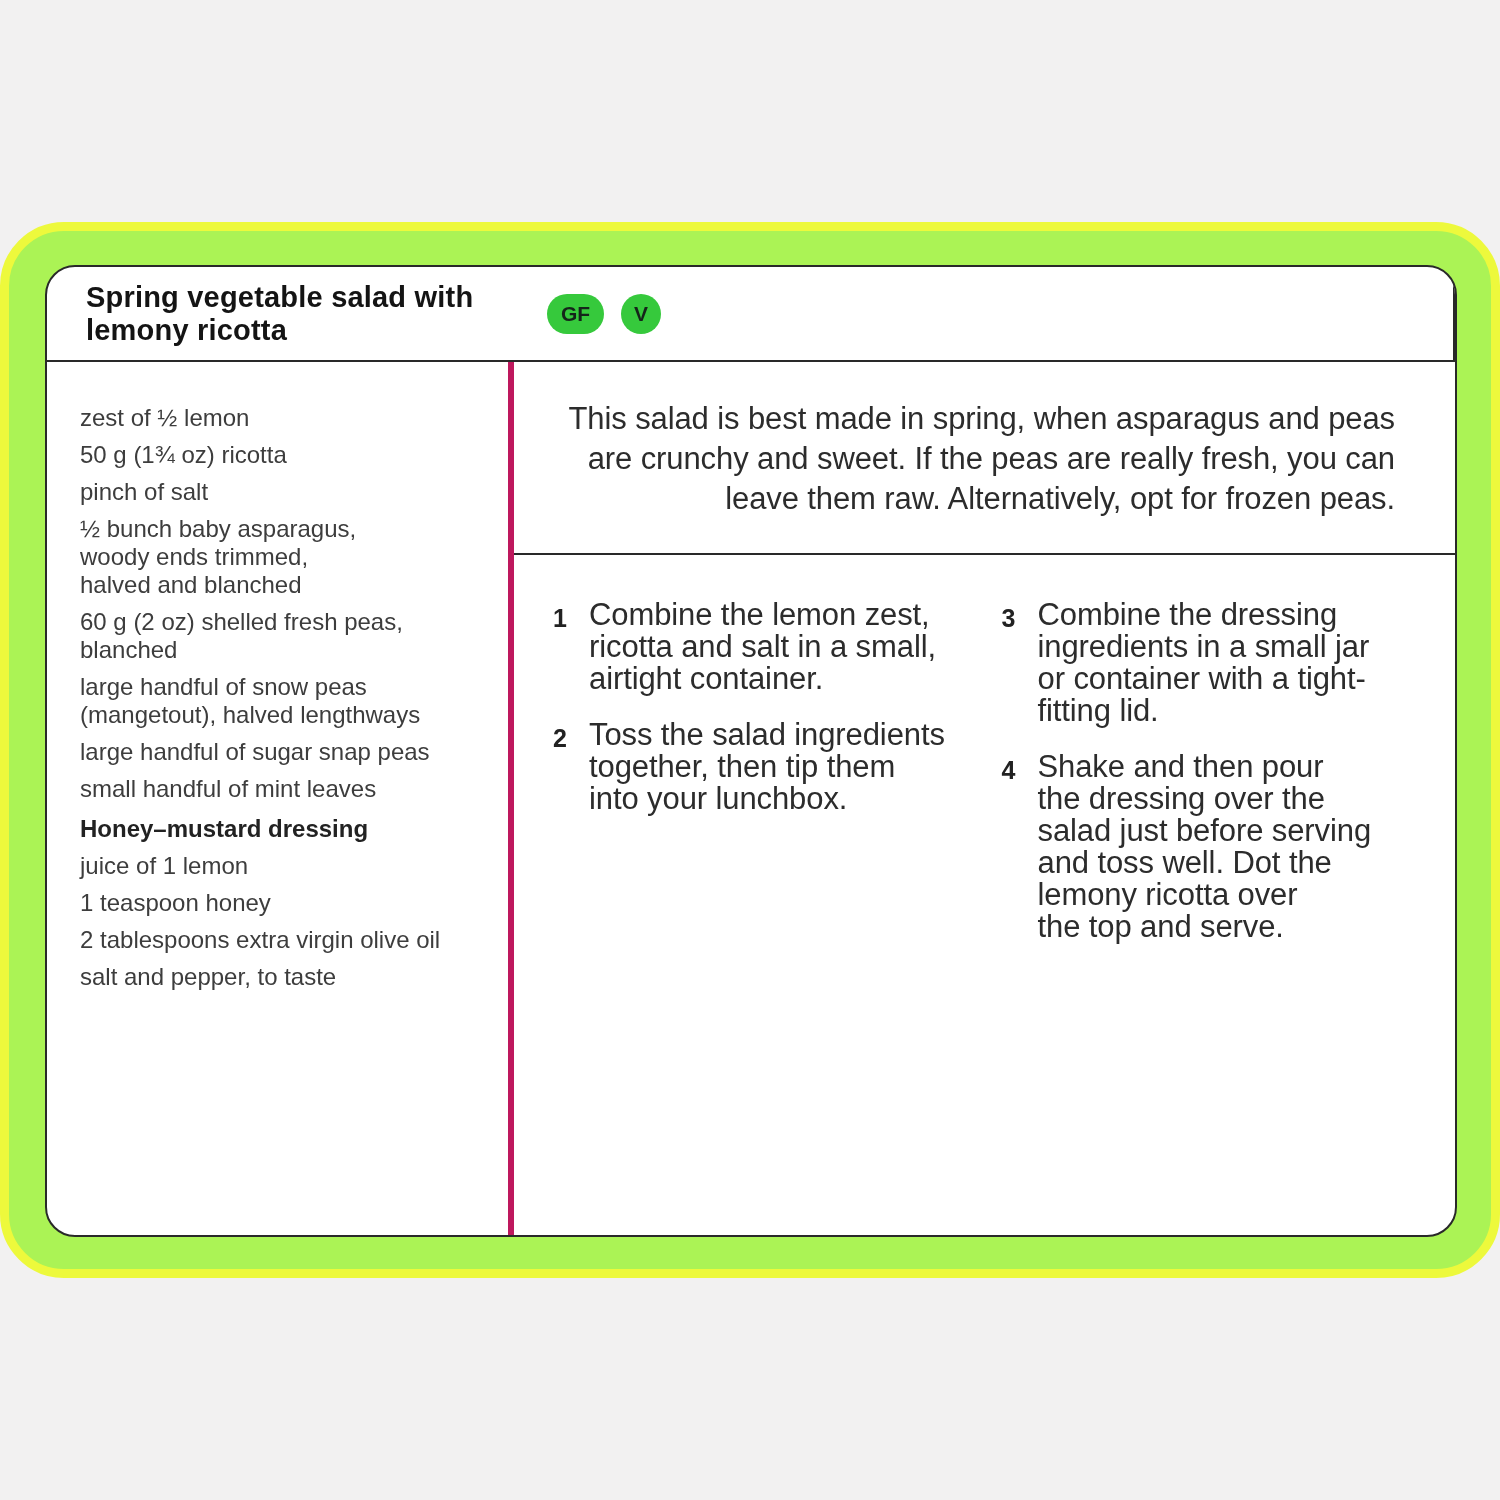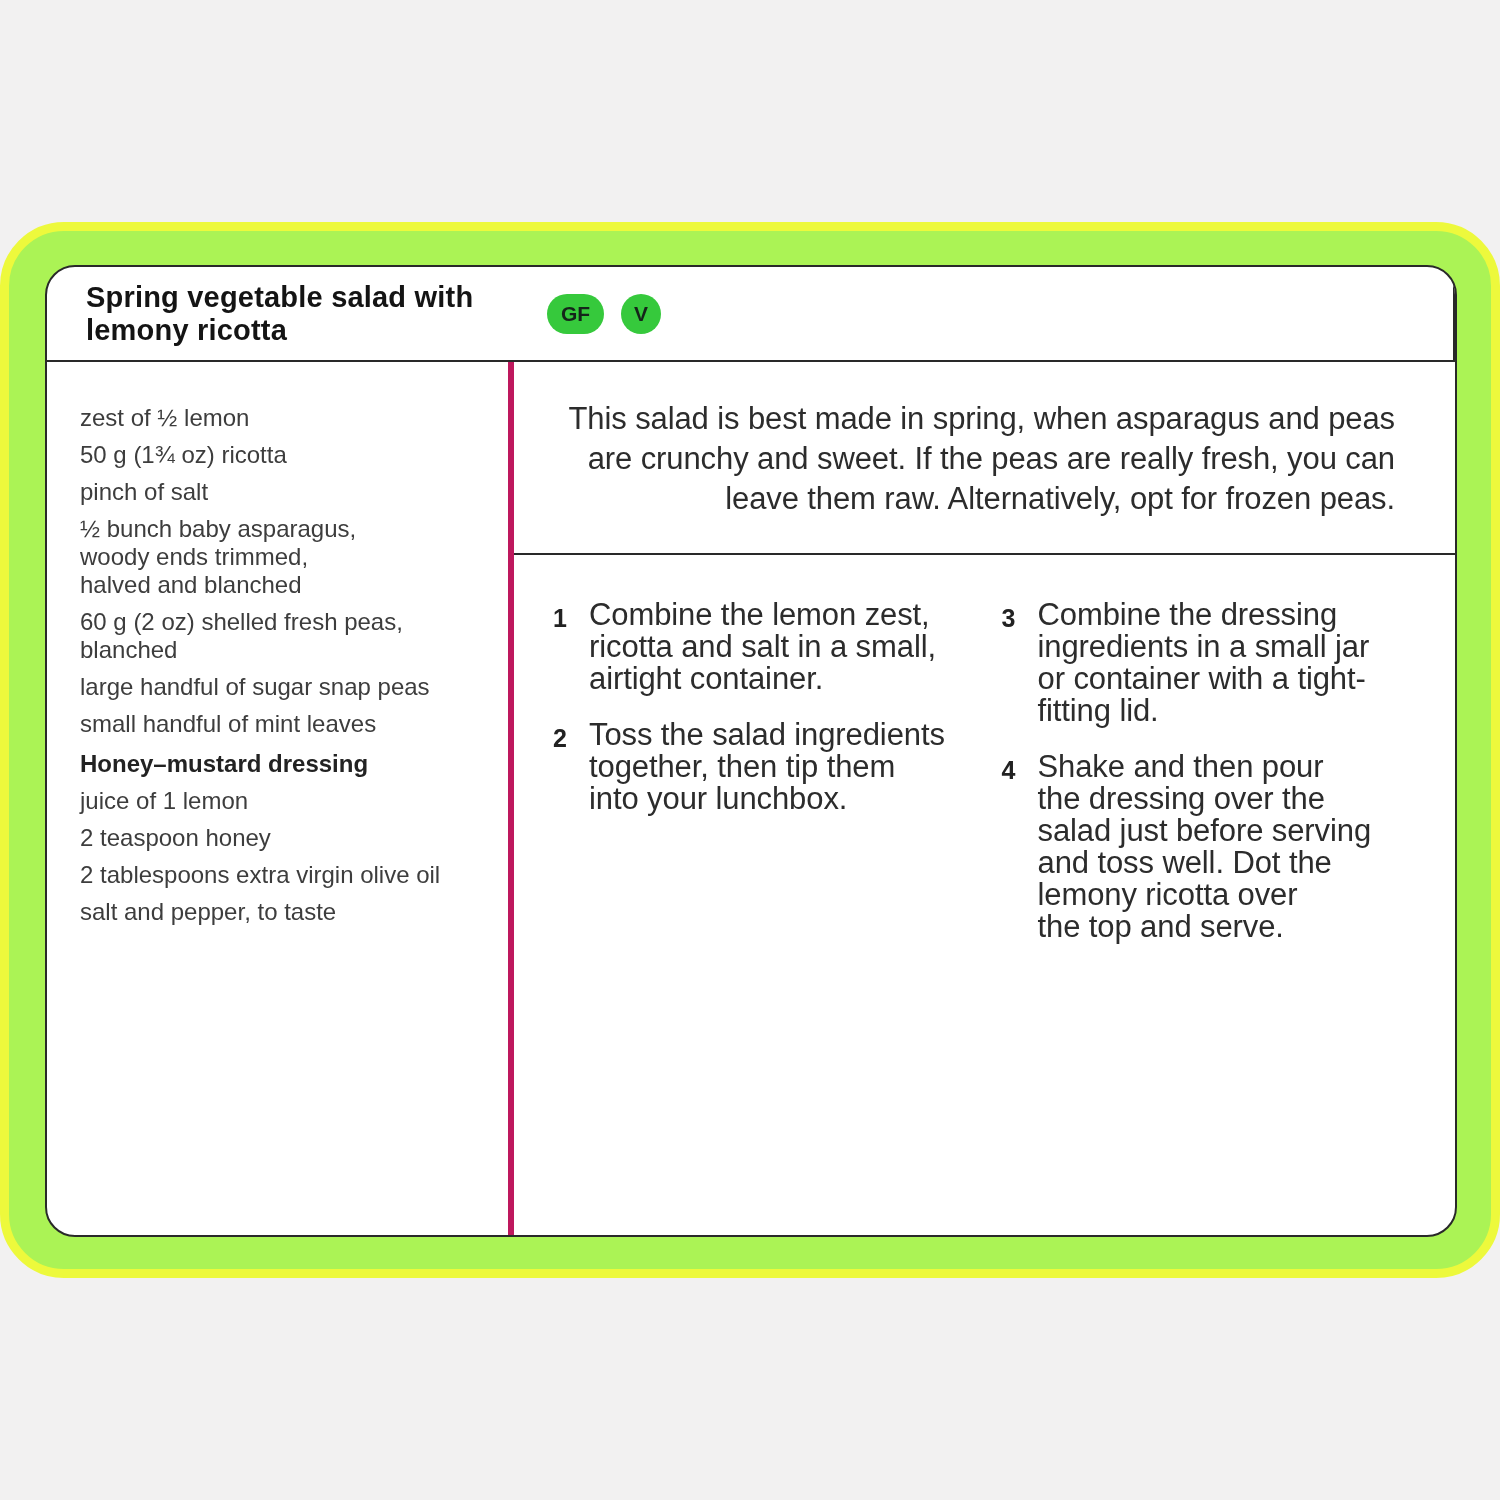"large handful of snow peas" li { html: none -> <li>large handful of snow peas (mangetout), halved lengthways</li> }
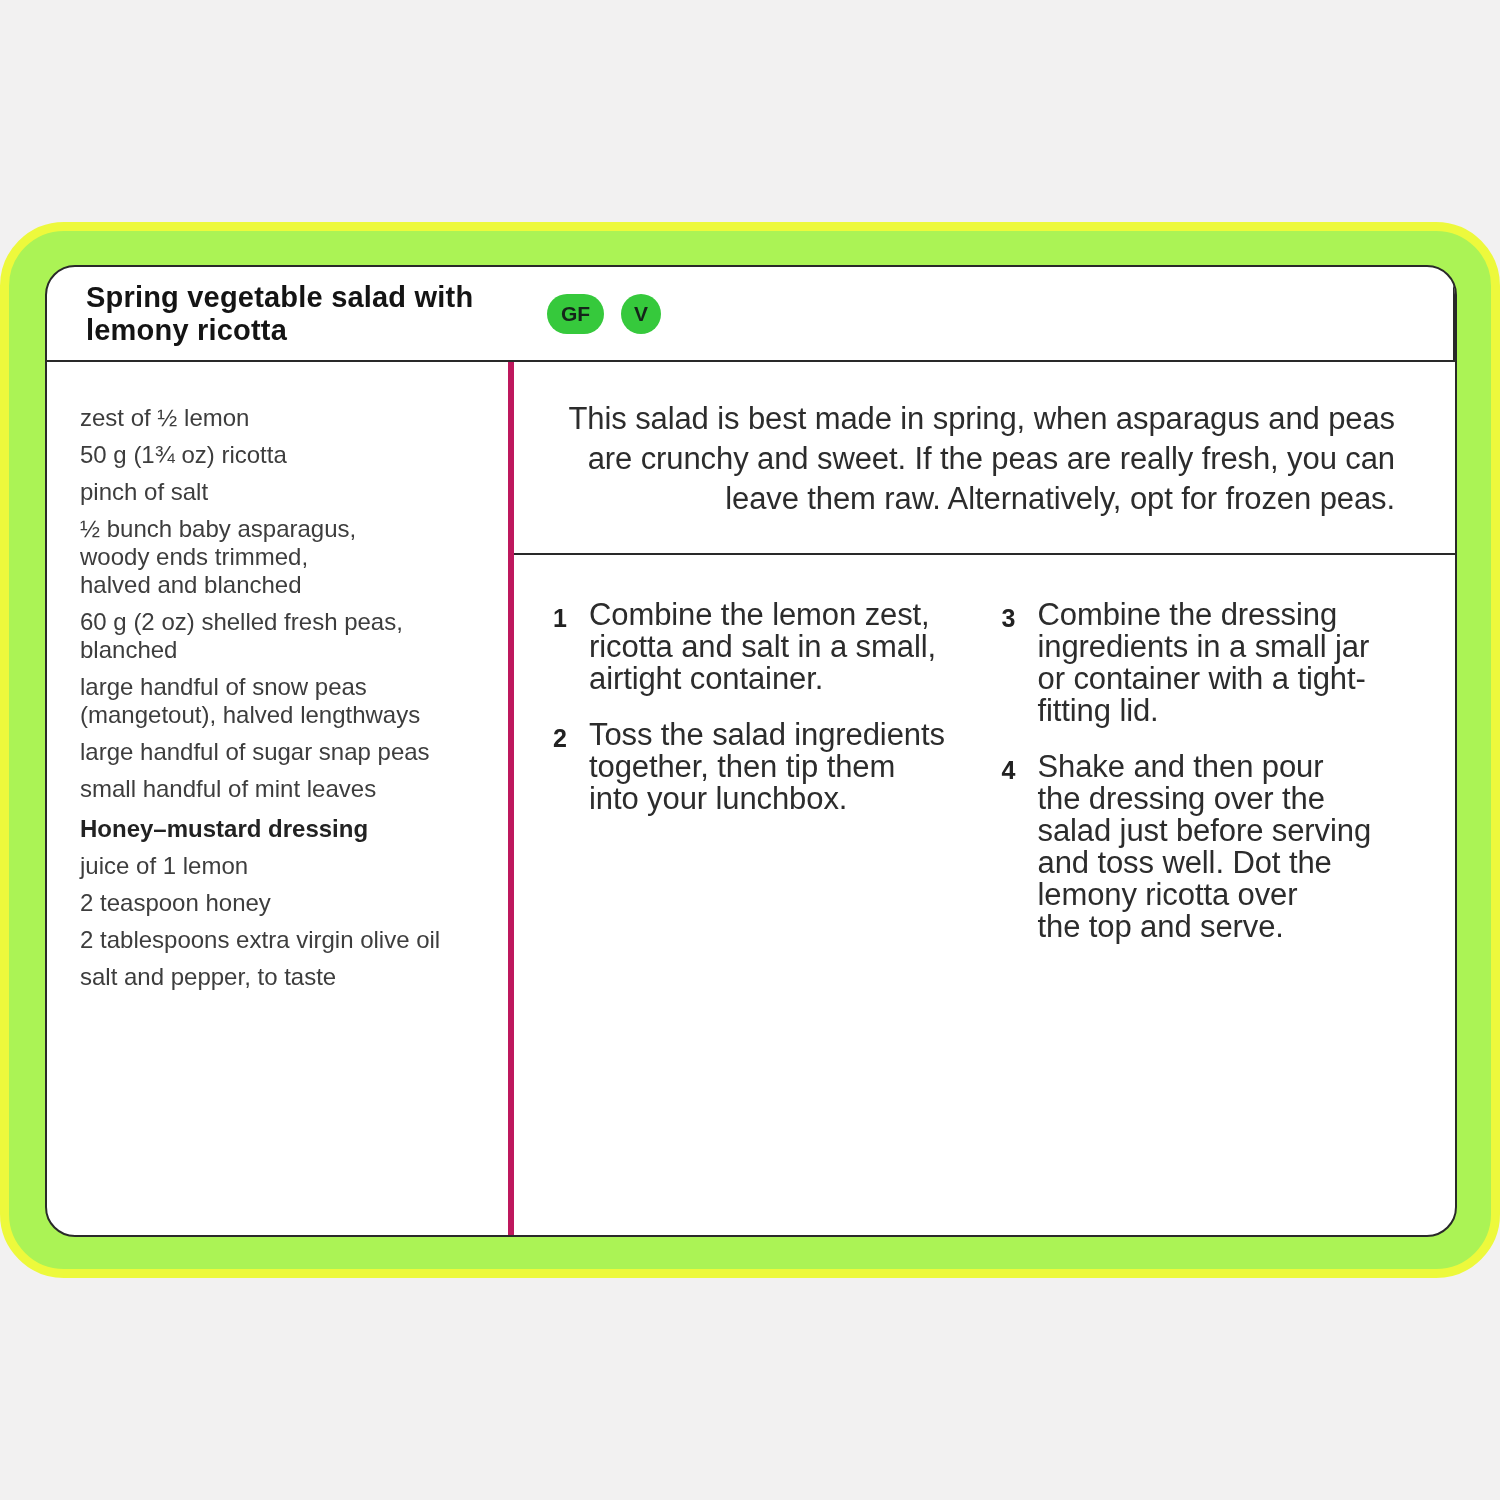"2 teaspoon honey" li { text: 2 -> 1 }
